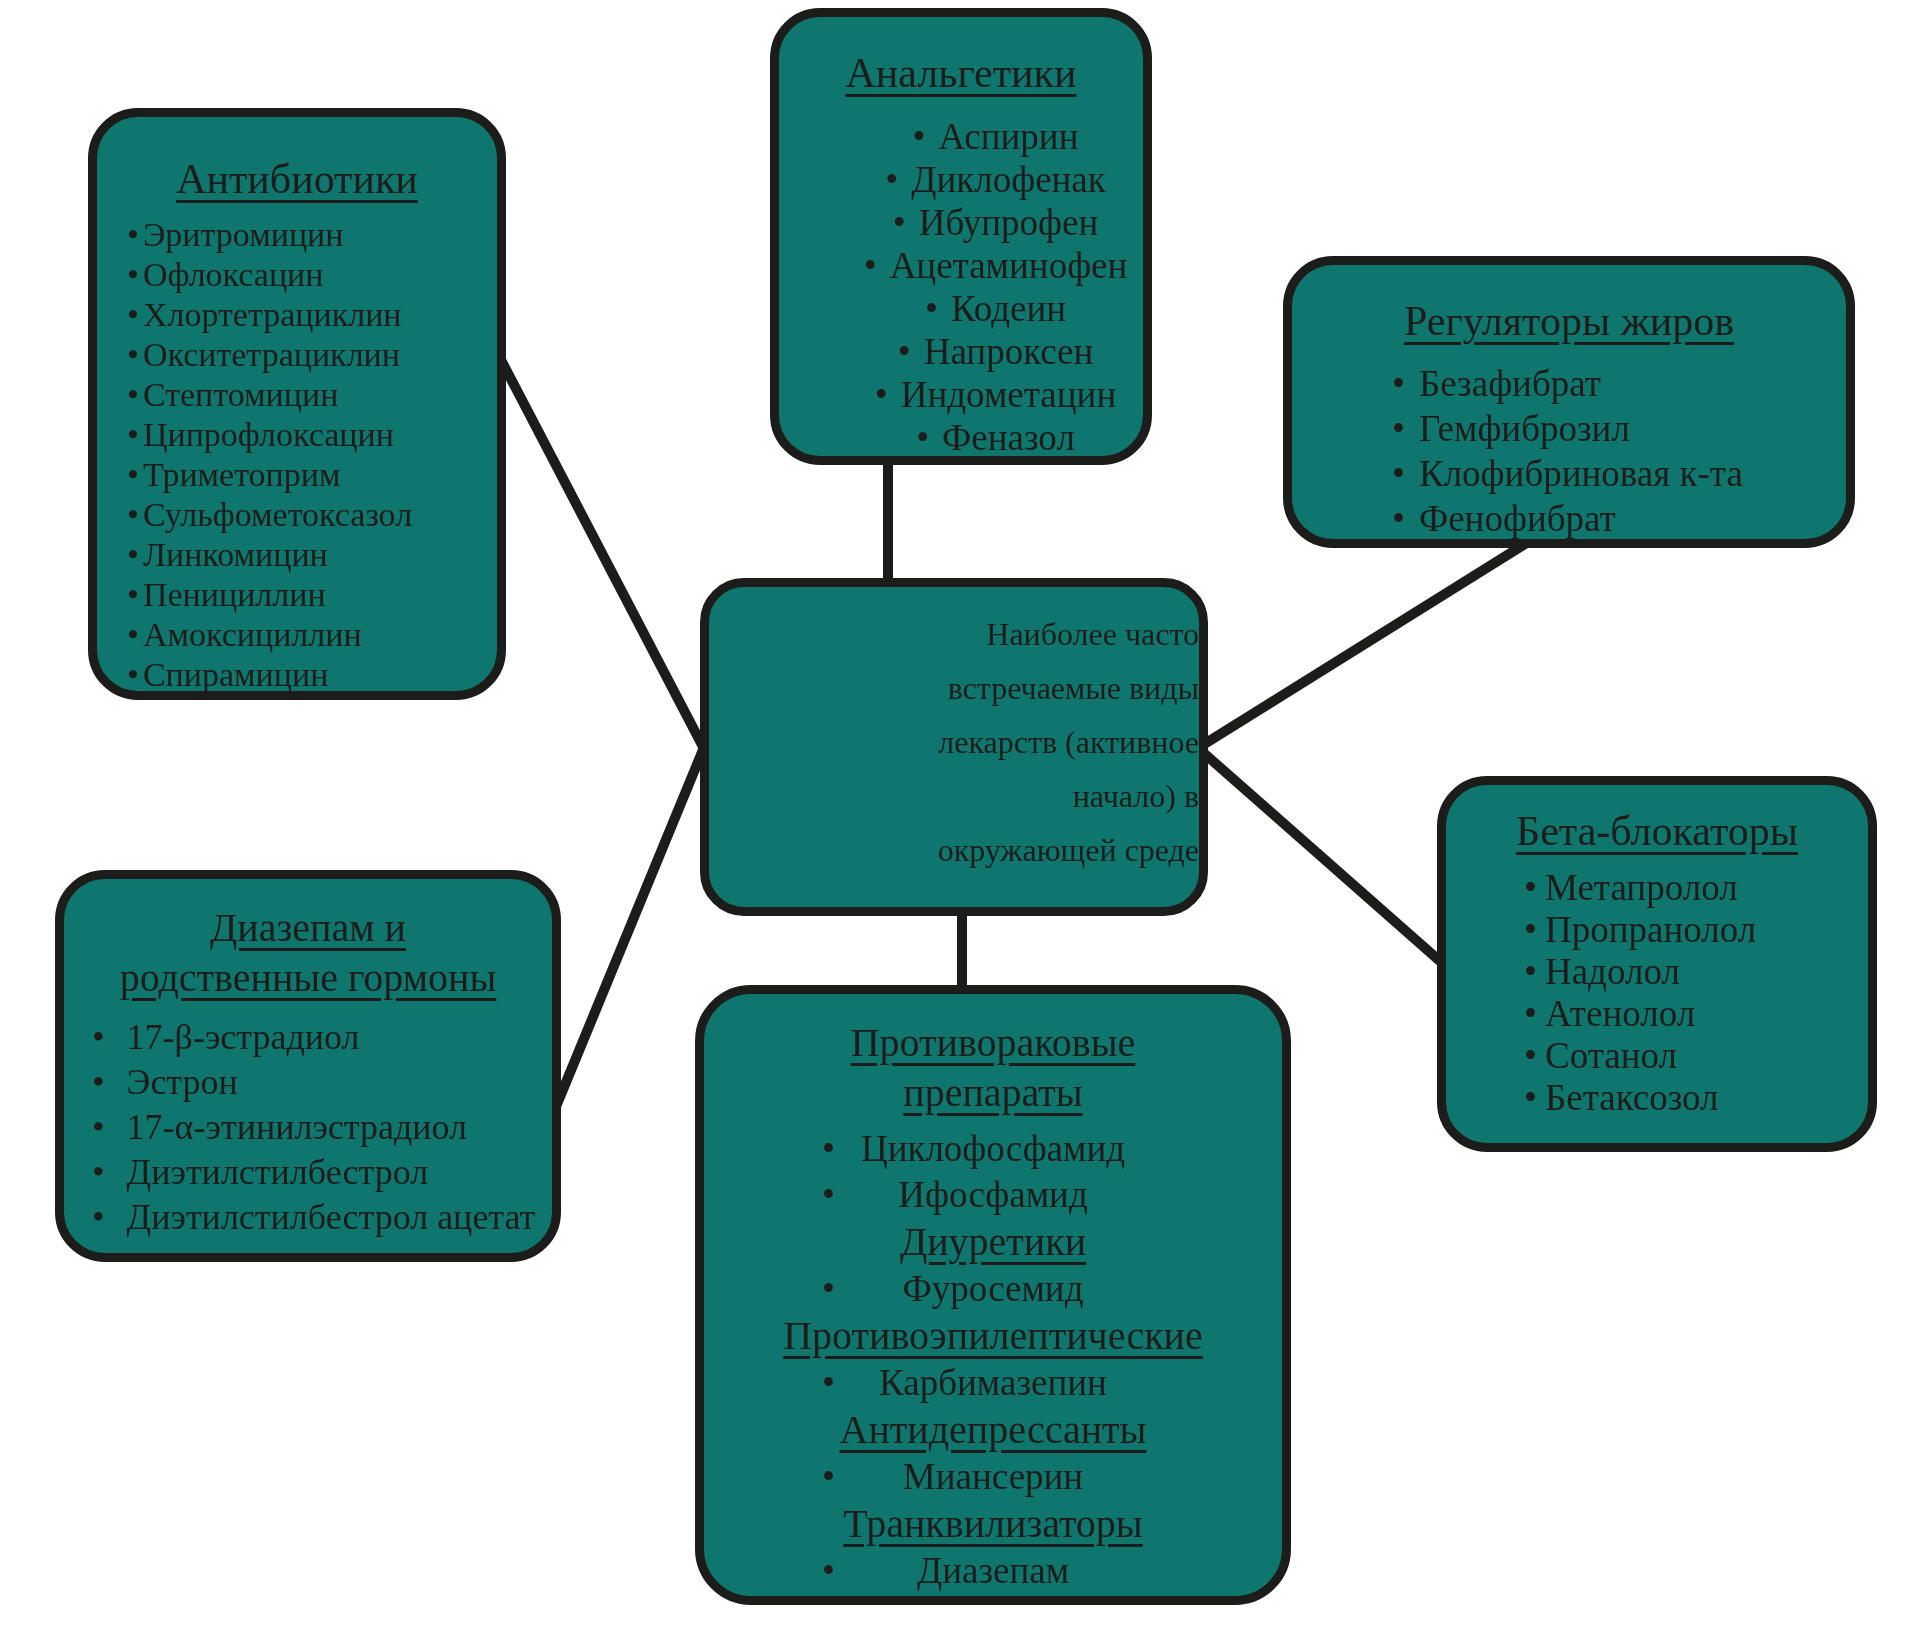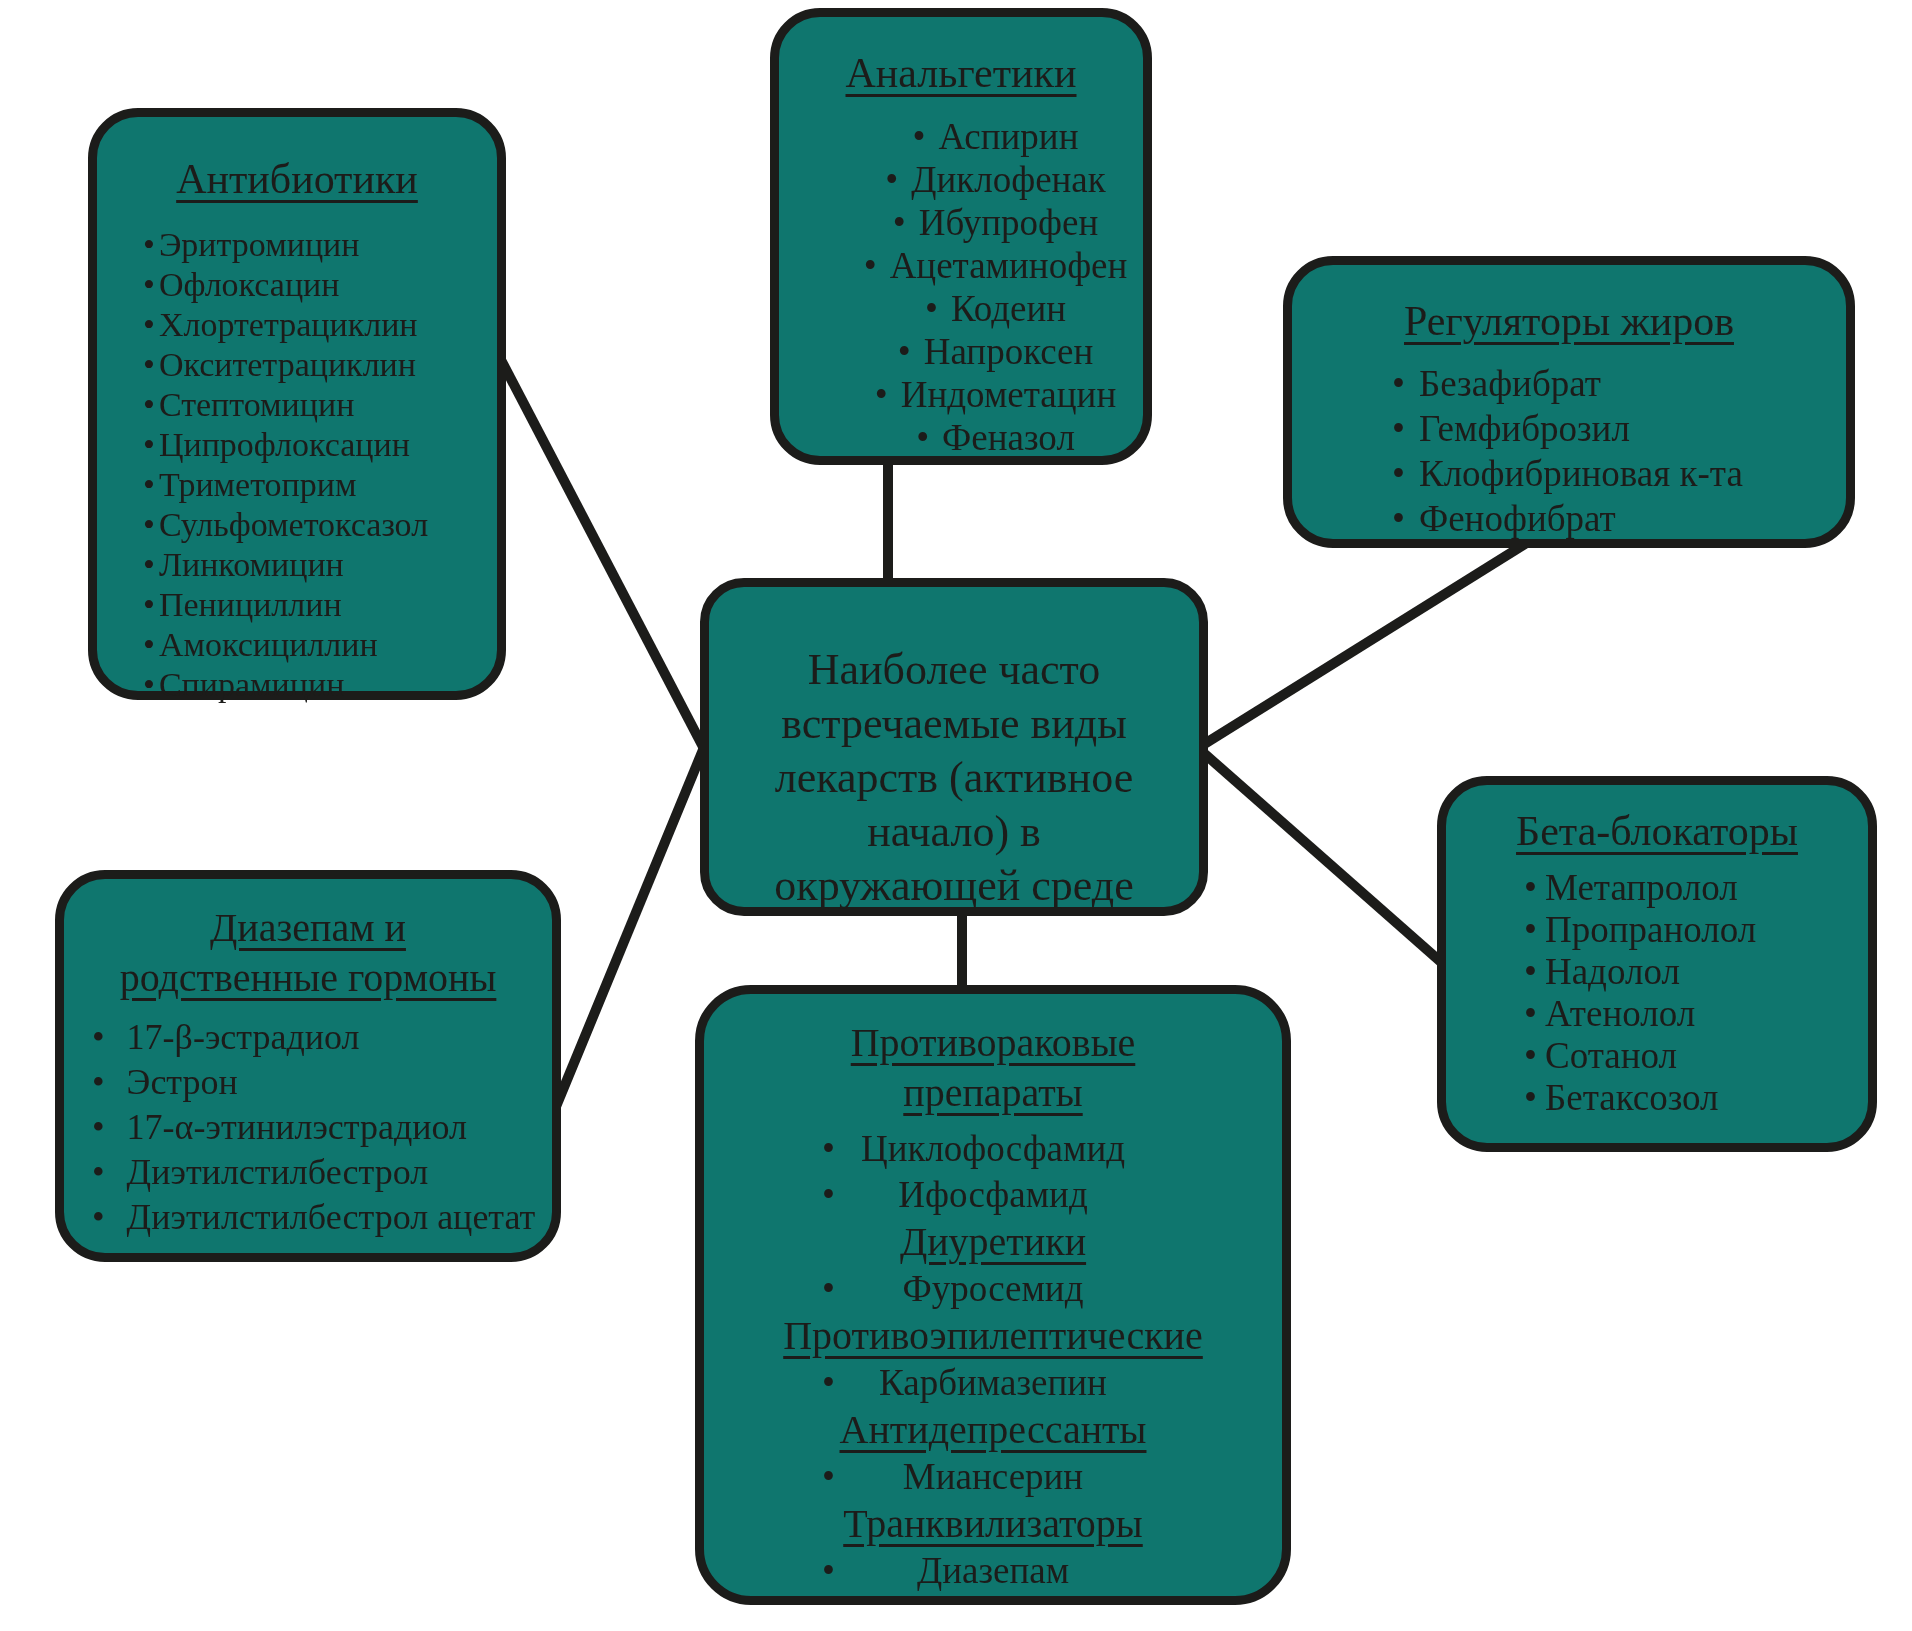"Эритромицин" #box-antibiotics ul { margin-top: 20px -> 10px; padding-left: 46px -> 30px }
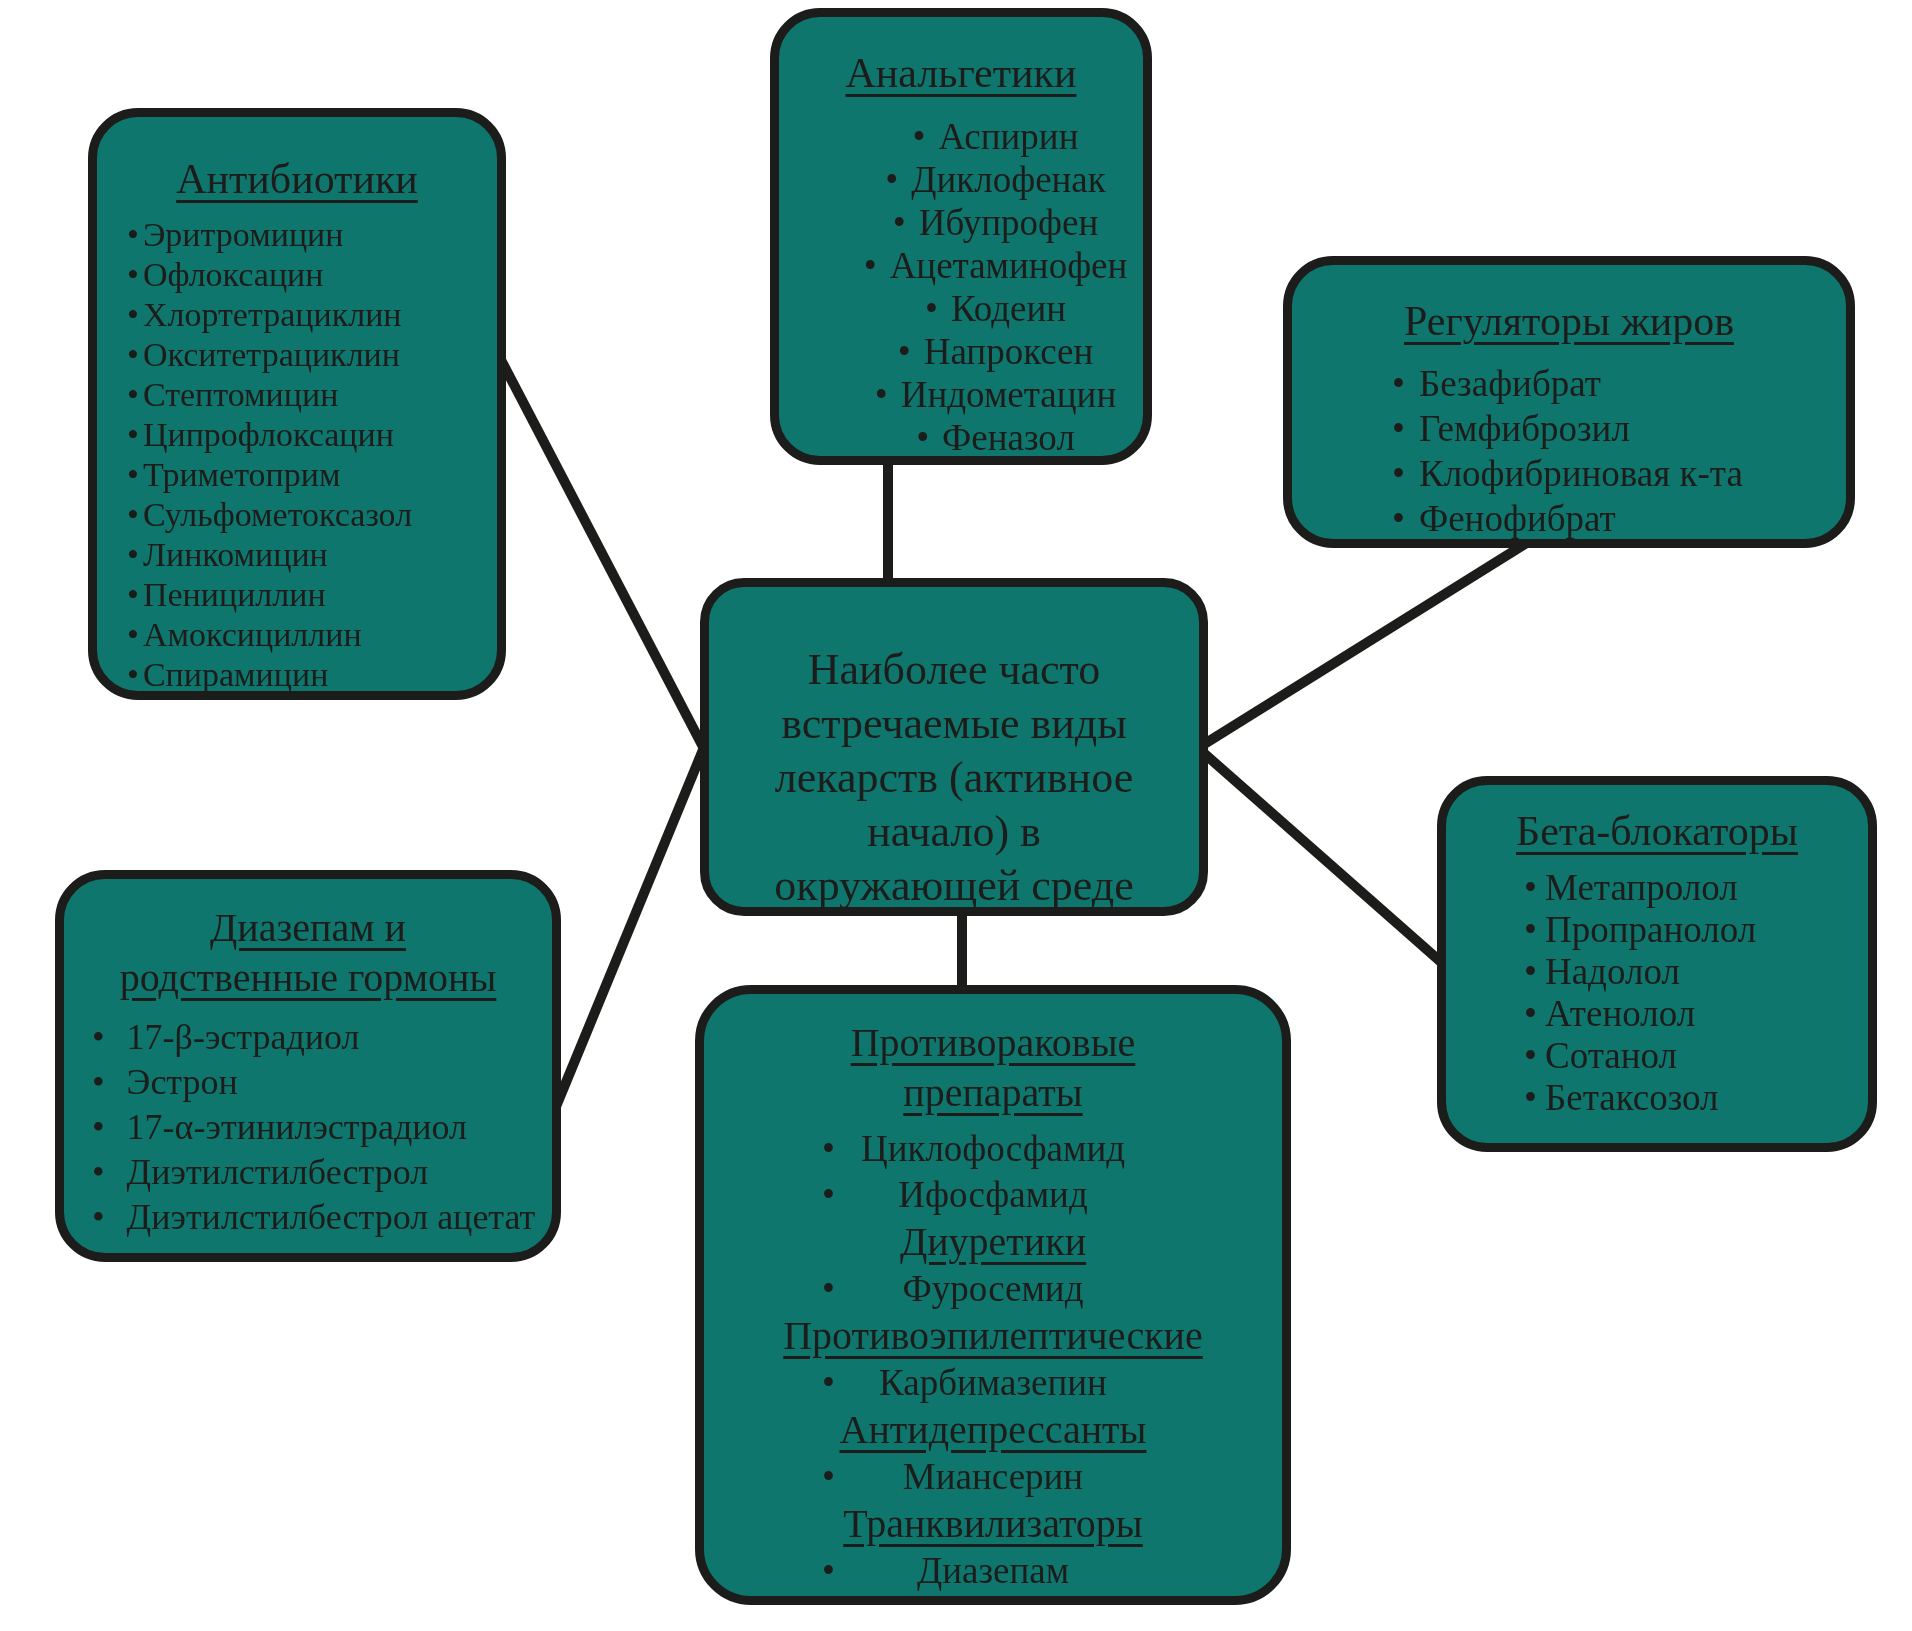"Наиболее часто" #box-center { font-size: 44px -> 32px; padding-top: 56px -> 20px; text-align: center -> right }
